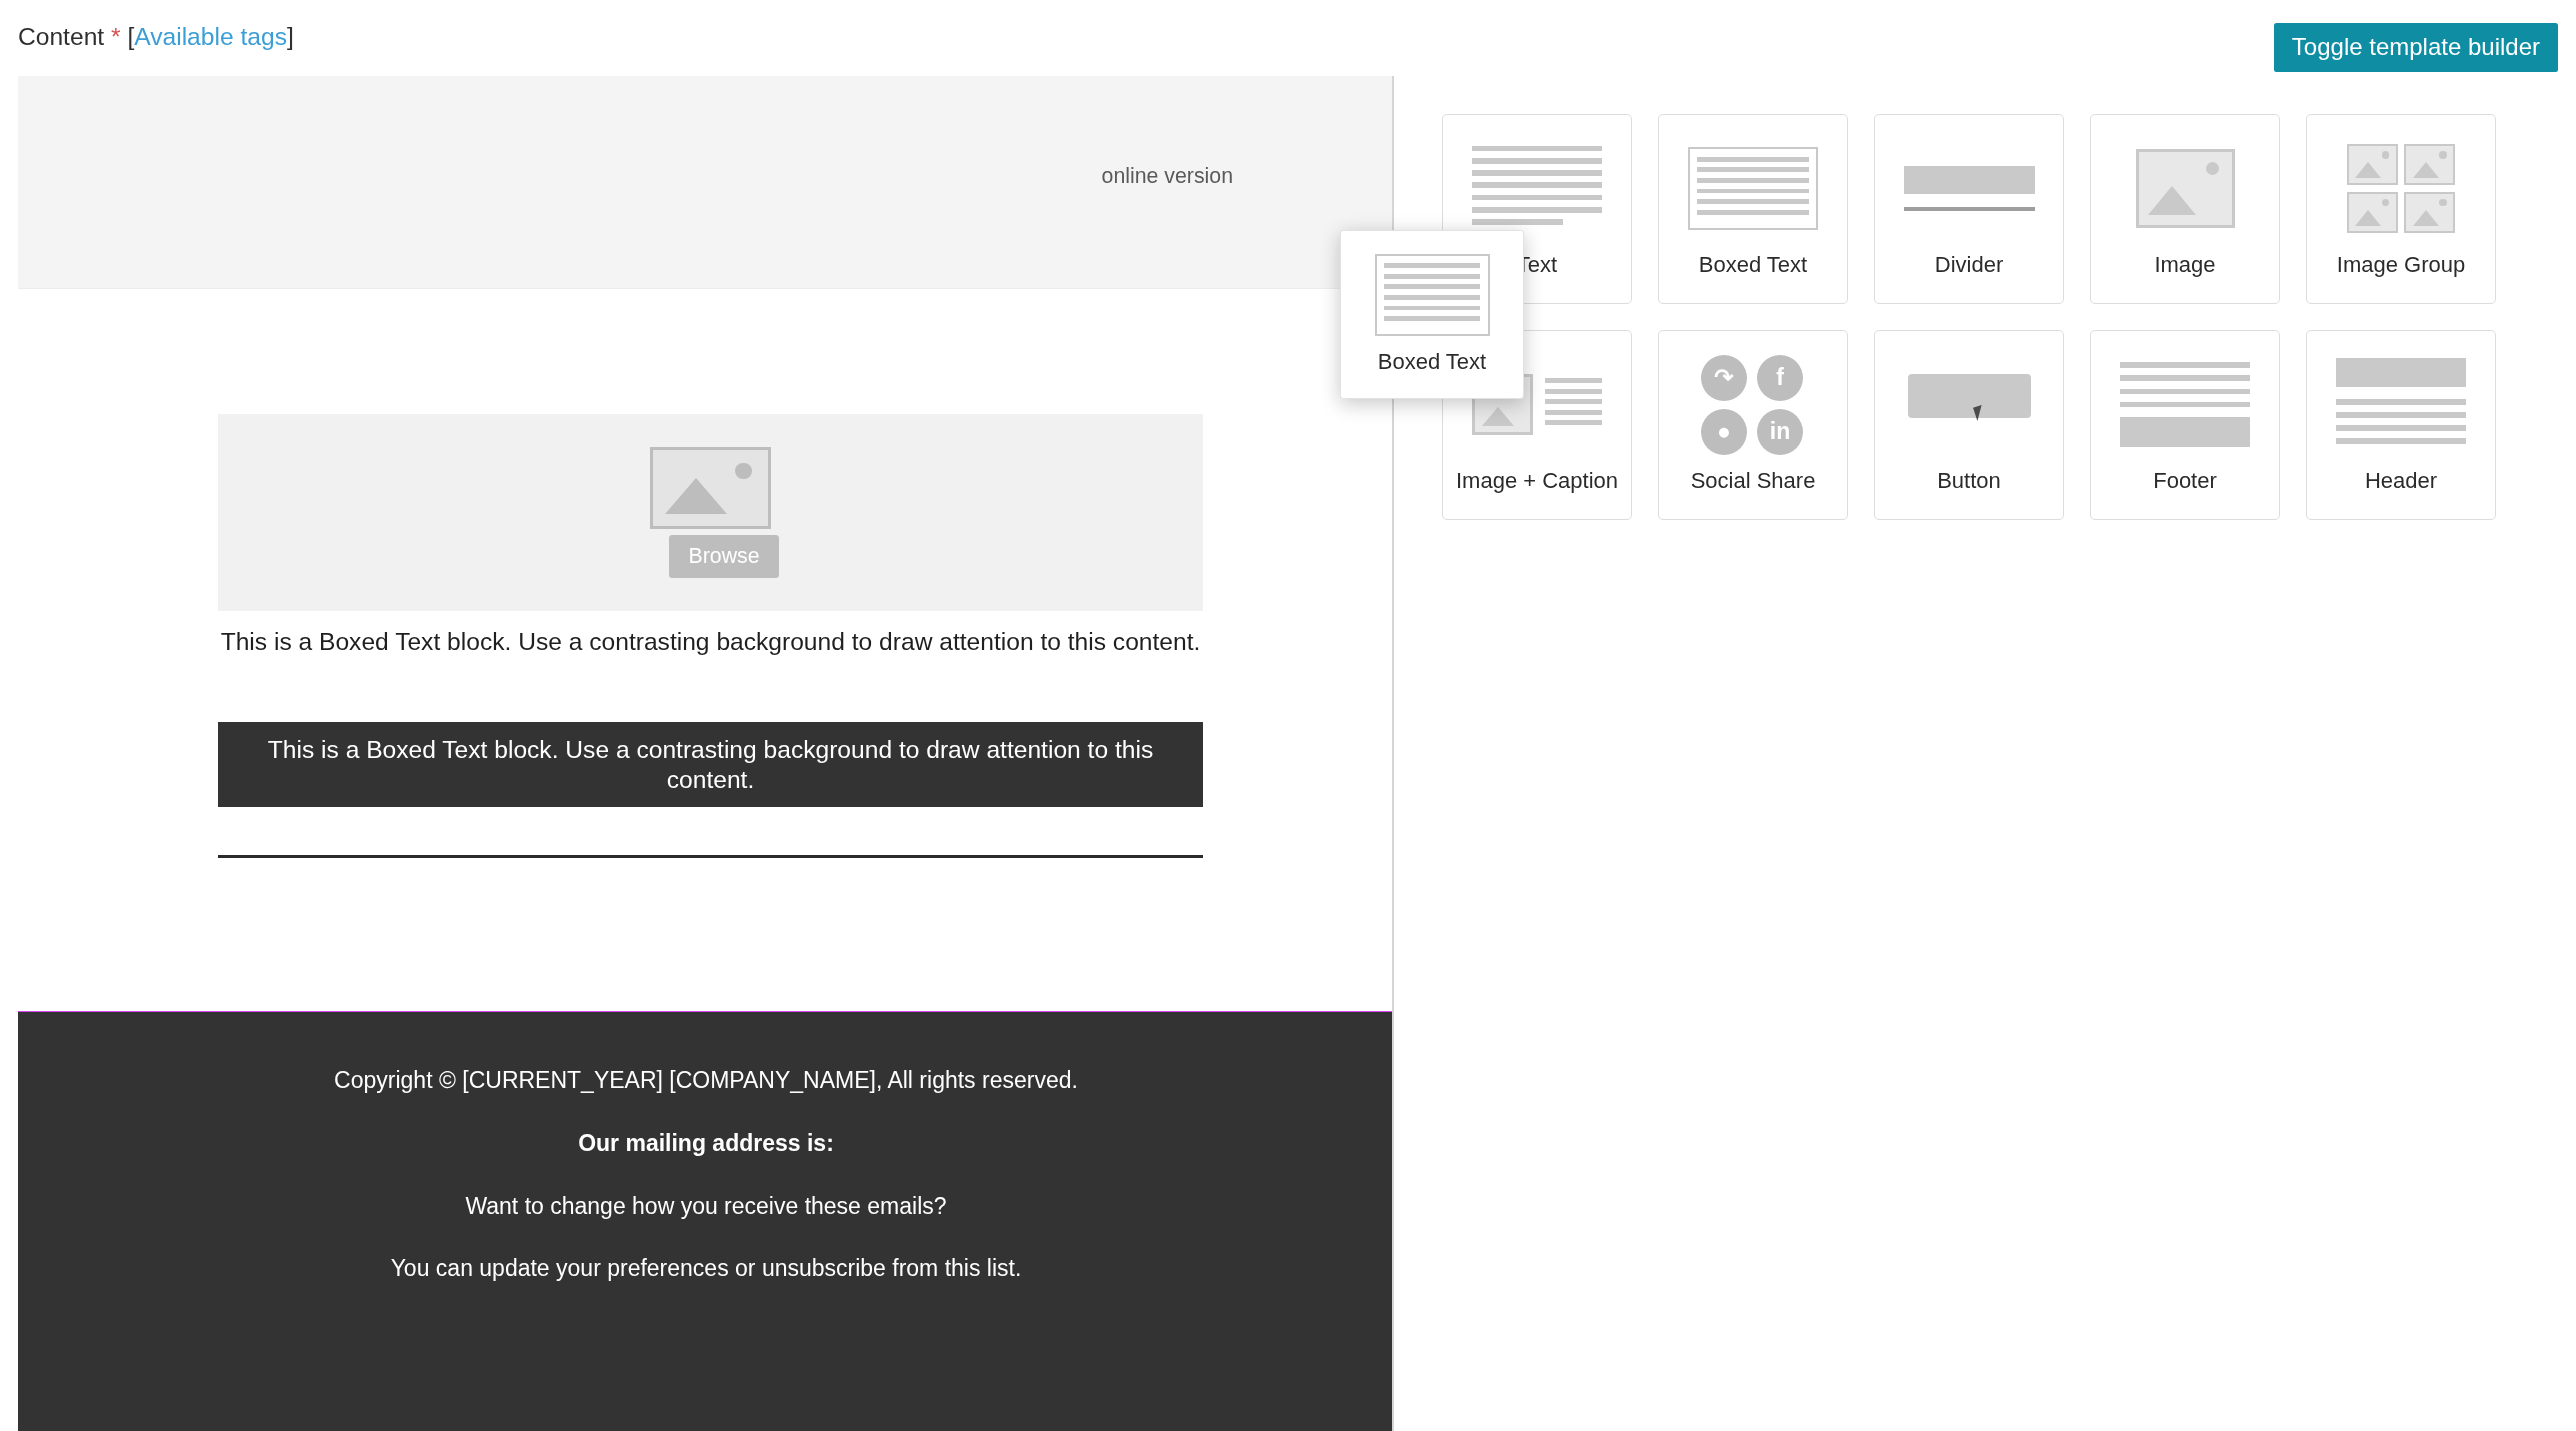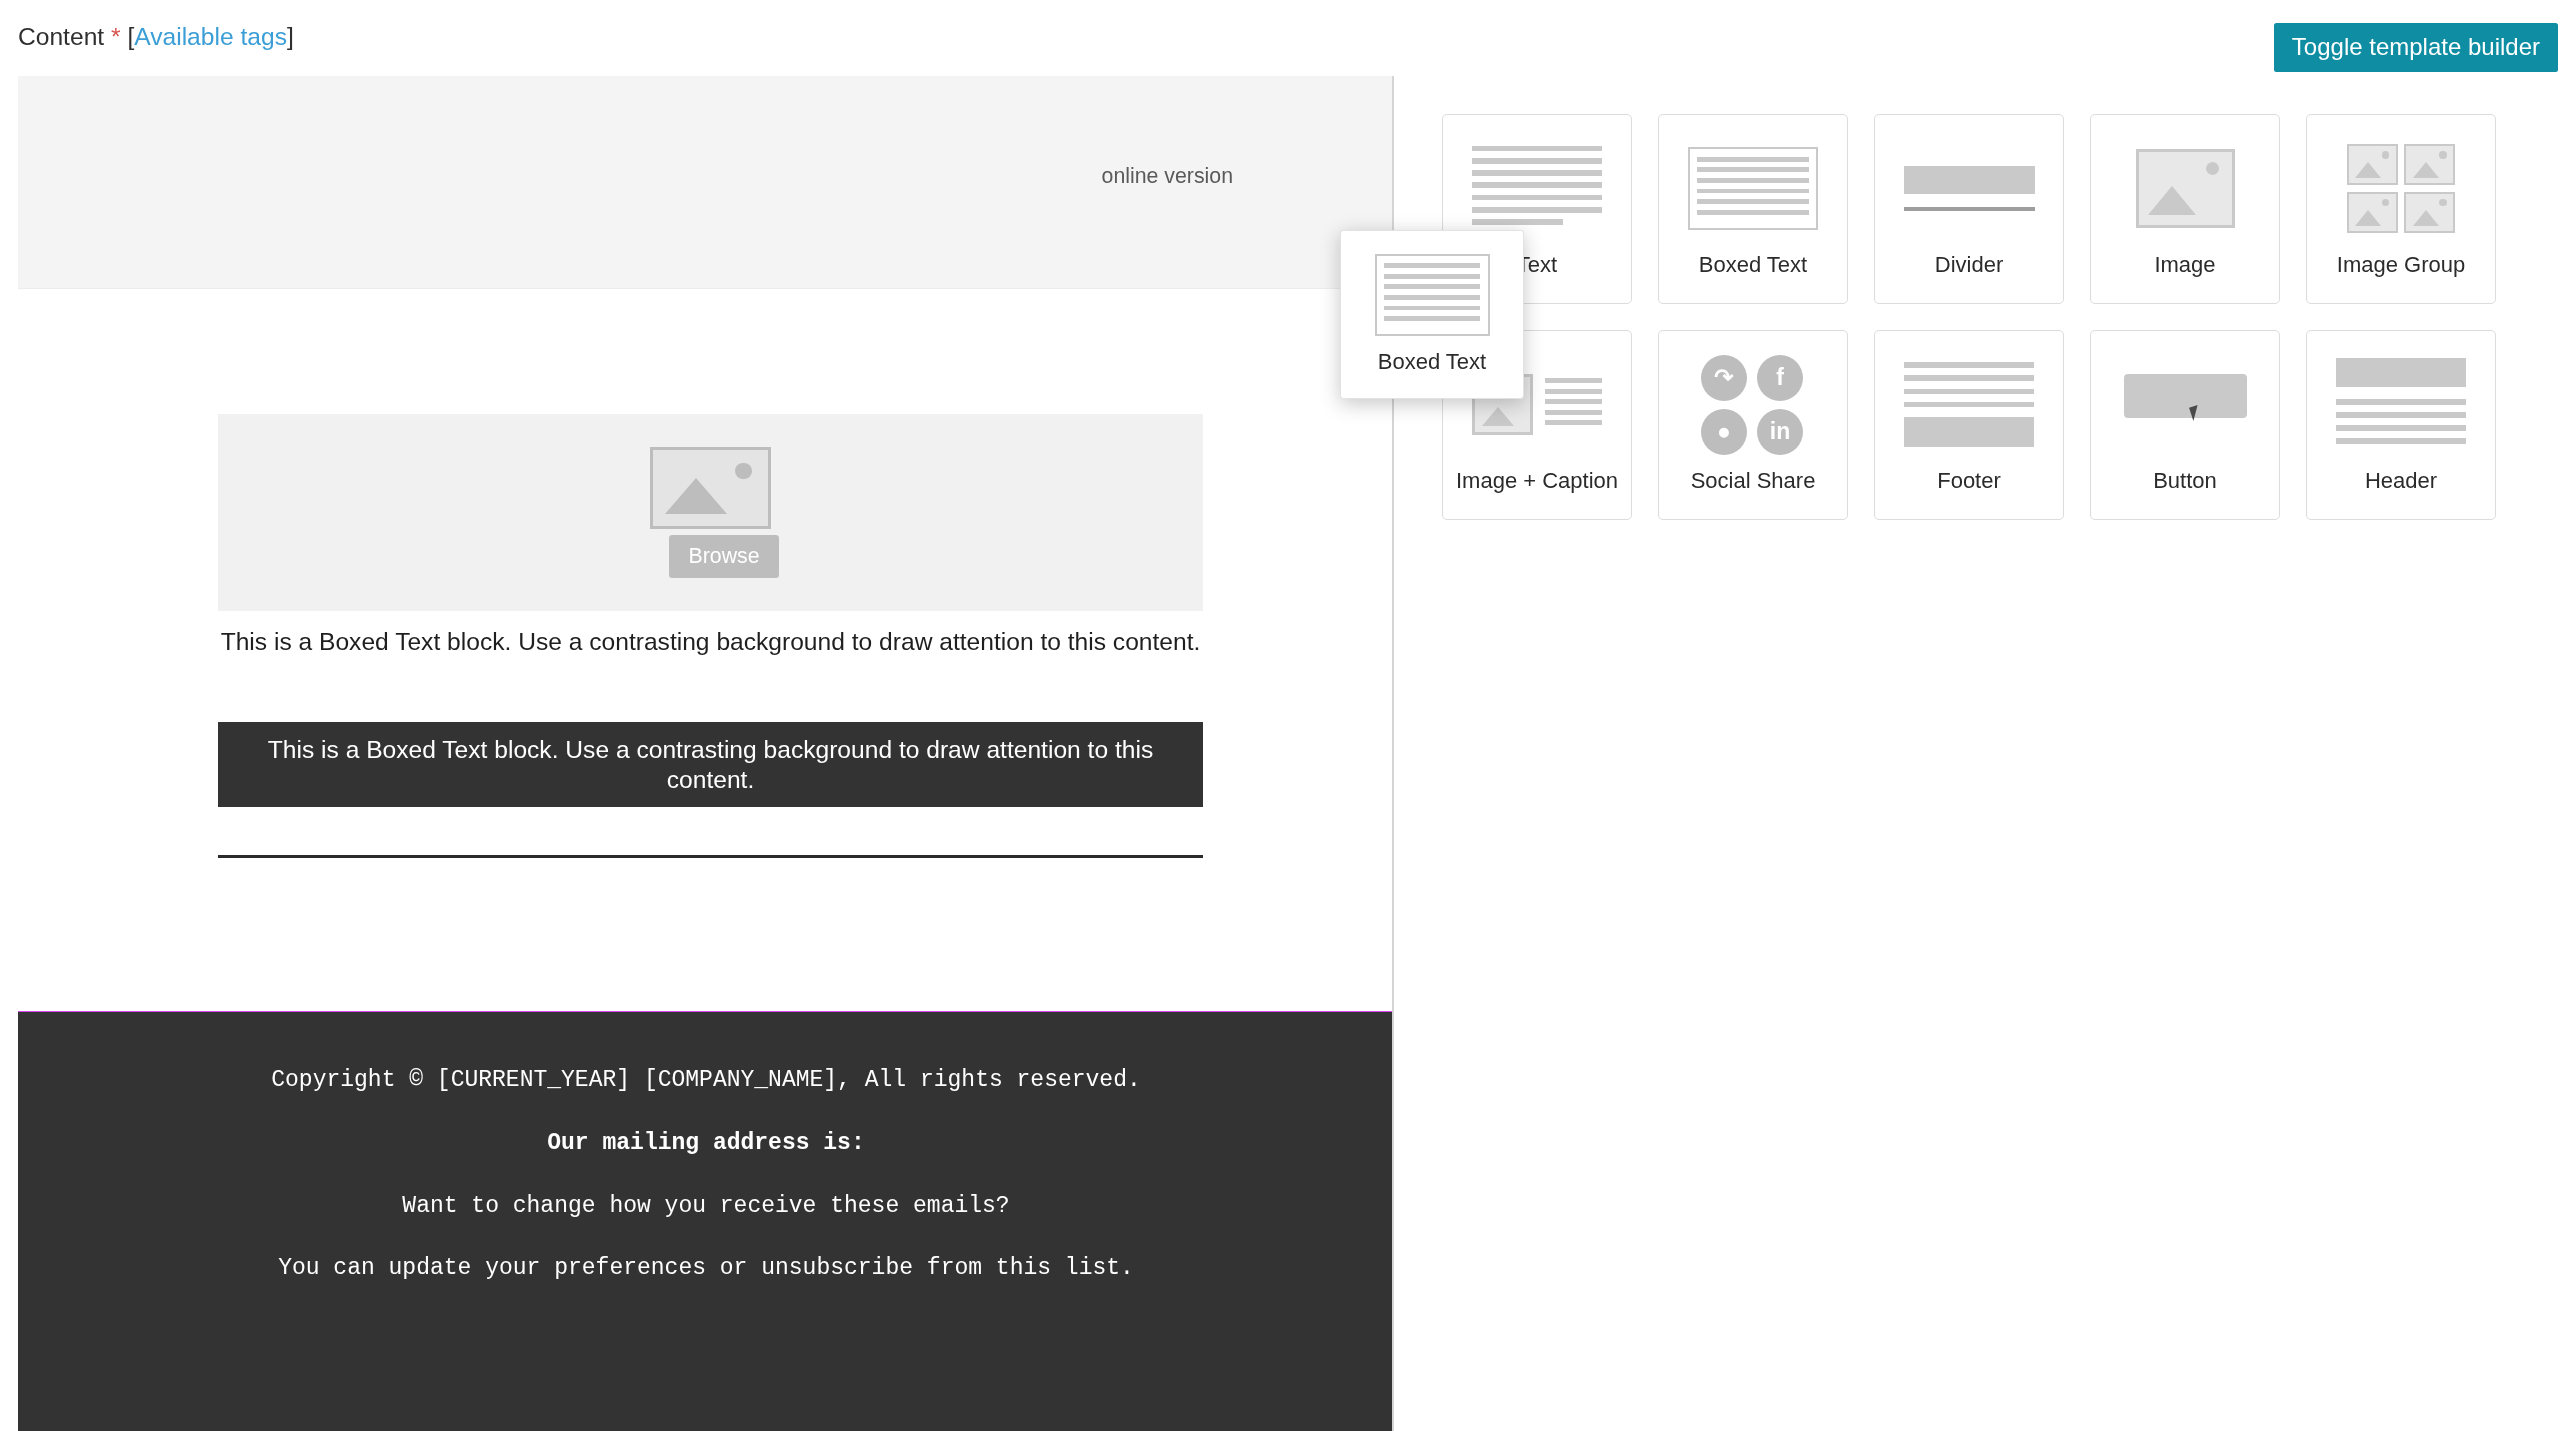"Footer" div.block-card { order: before "Button" -> after "Button" }
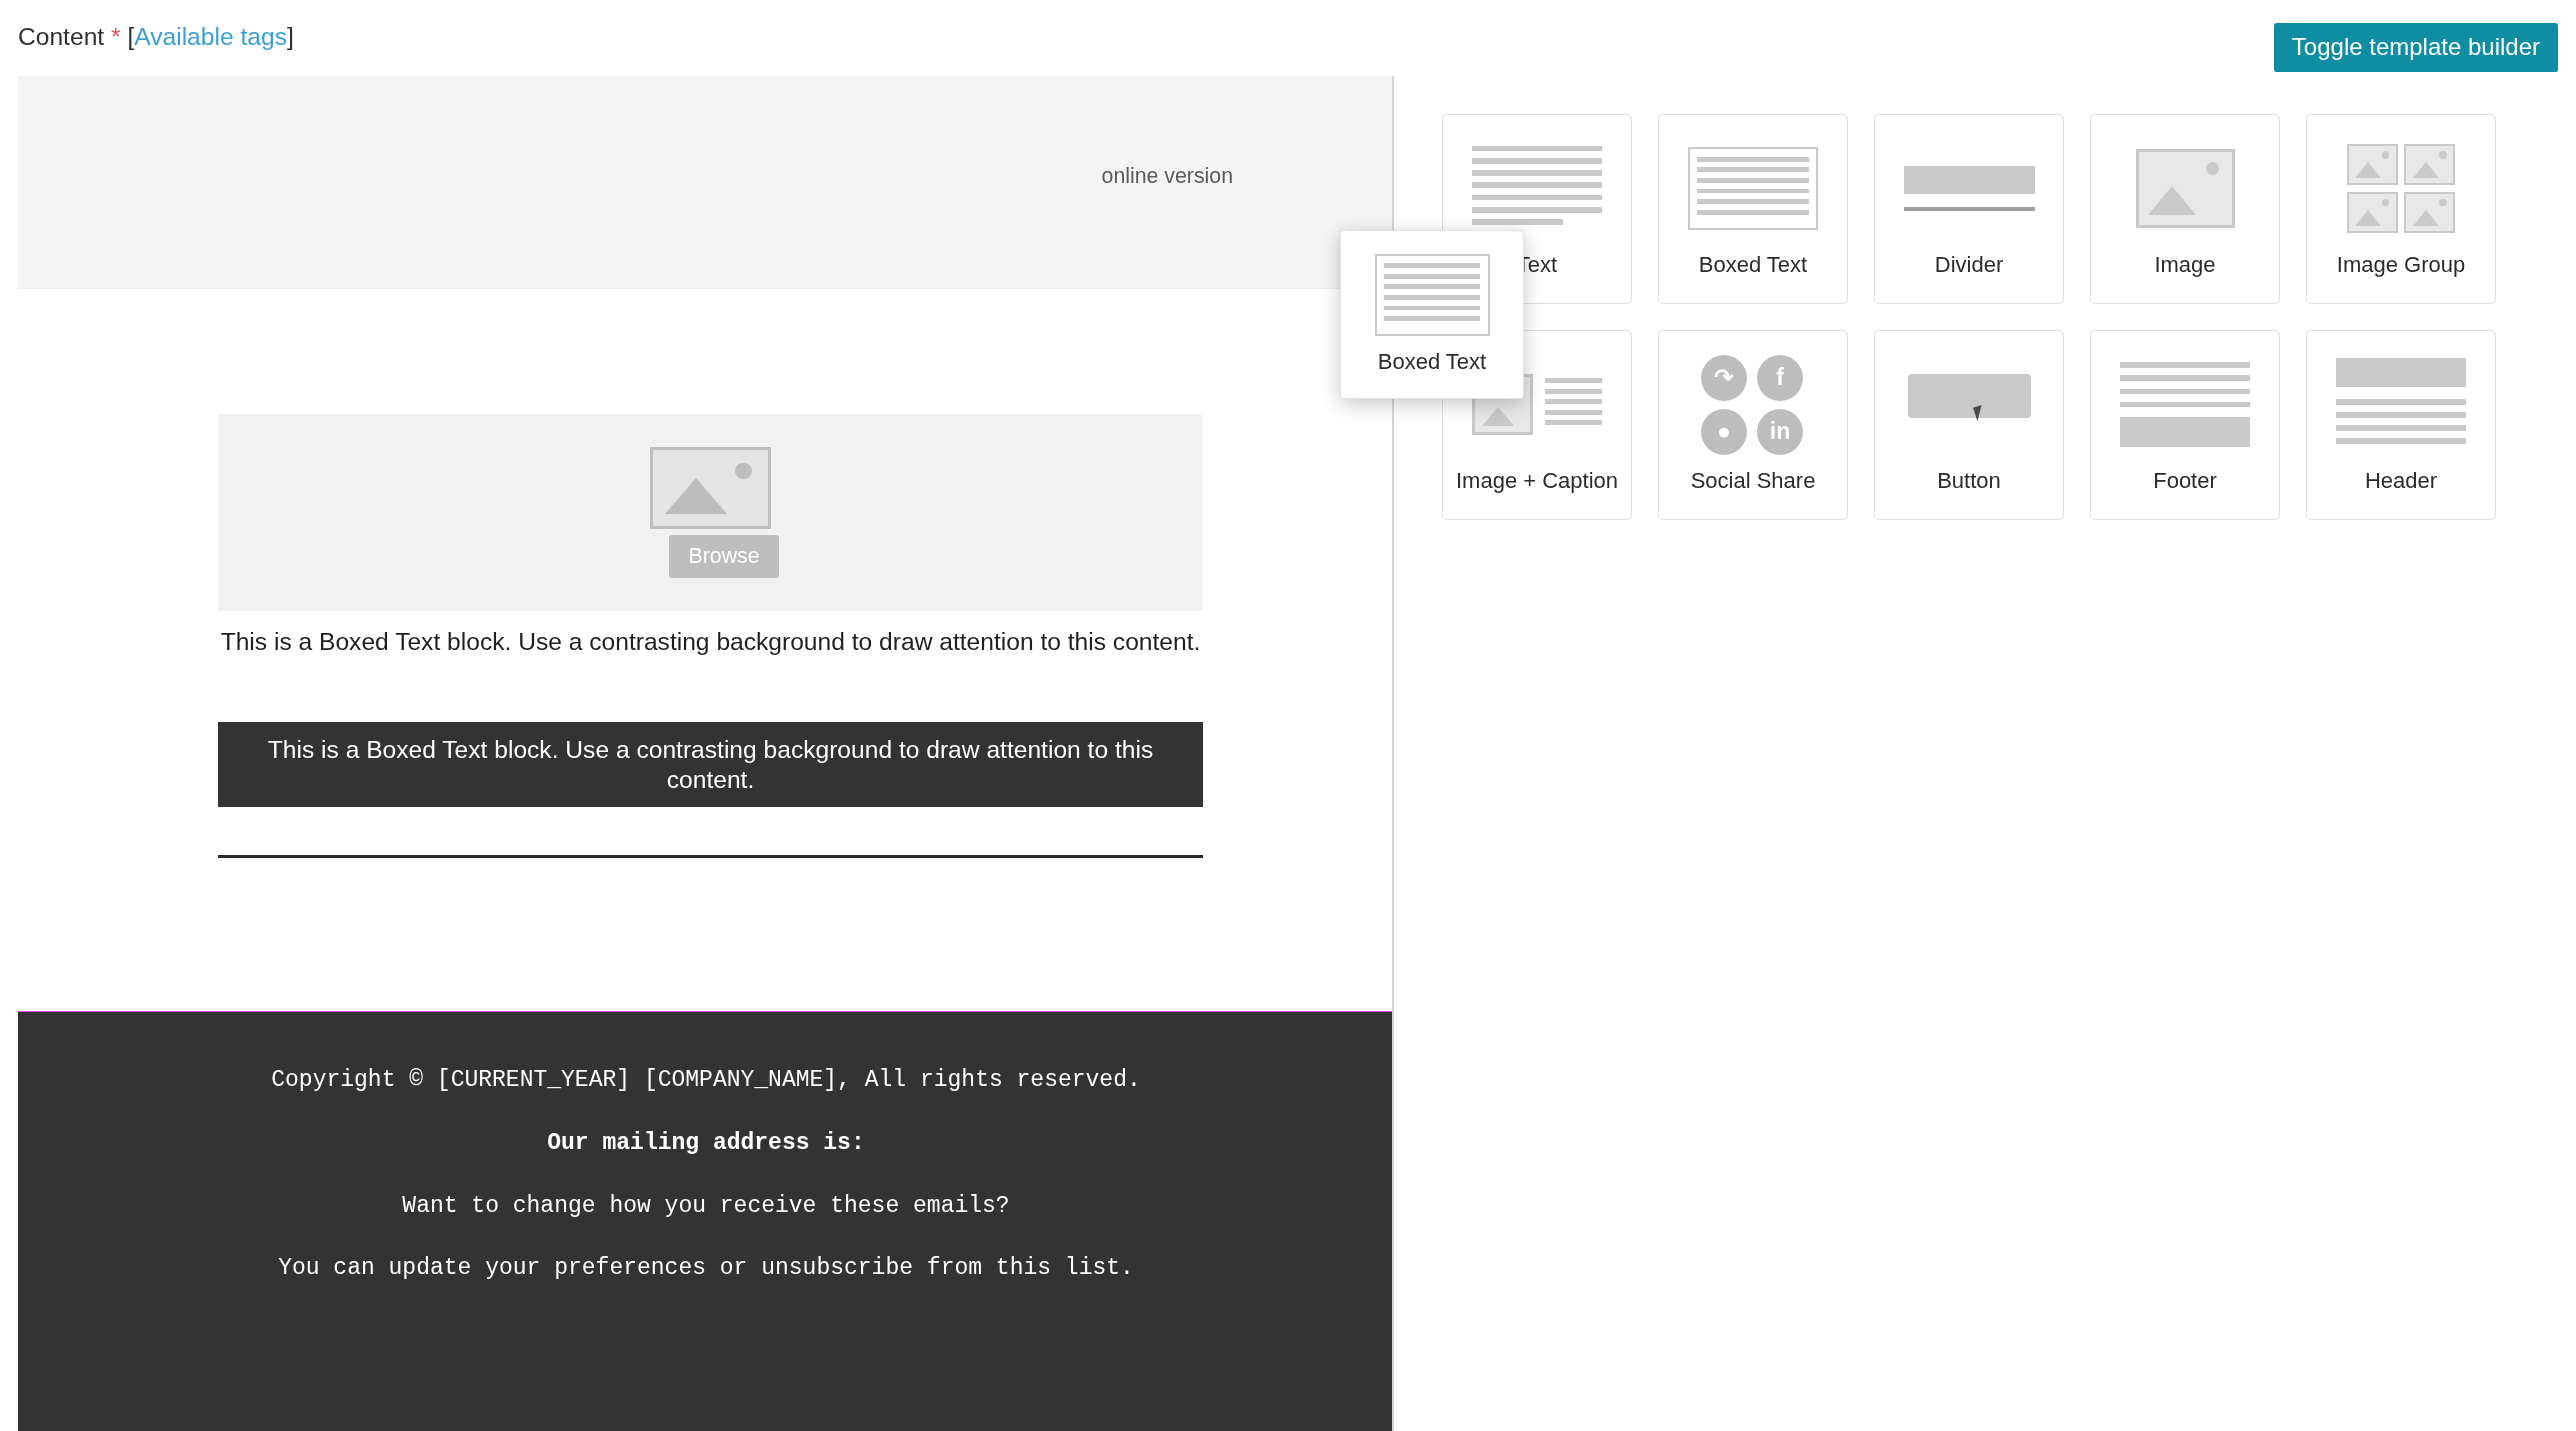"Copyright © [CURRENT_YEAR]" .email-footer p { font-family: Liberation Mono, monospace -> none }
